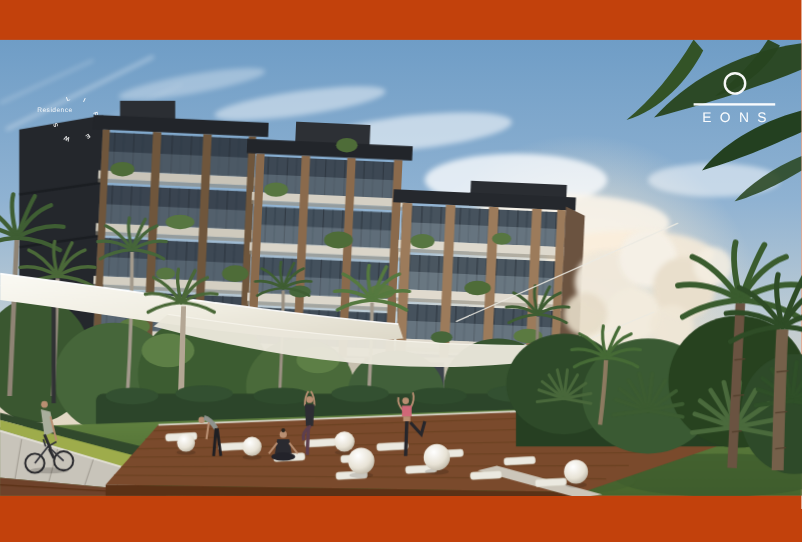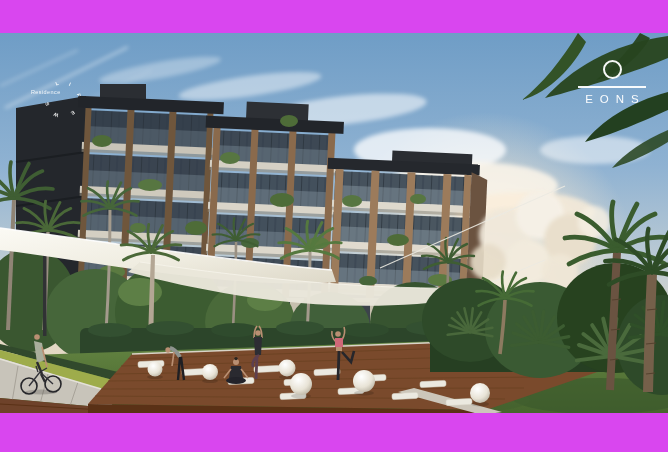"EONS" .page { background: #d946ef -> #c2410c }
